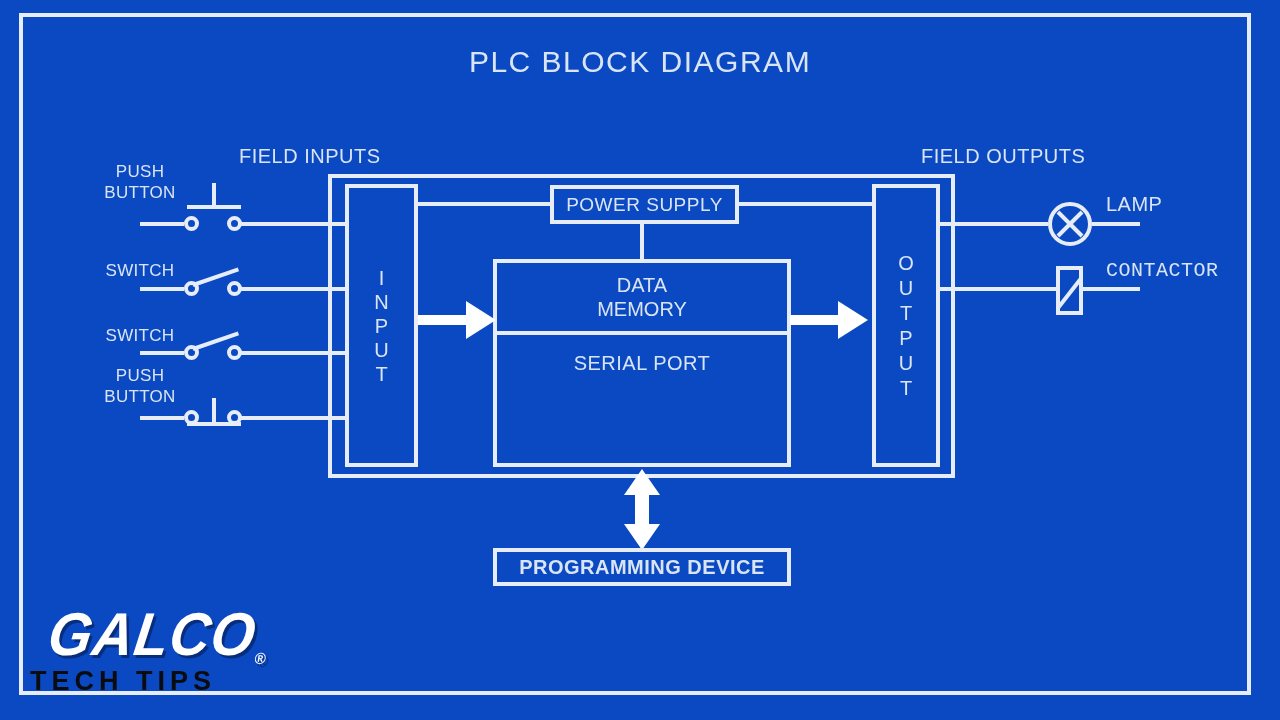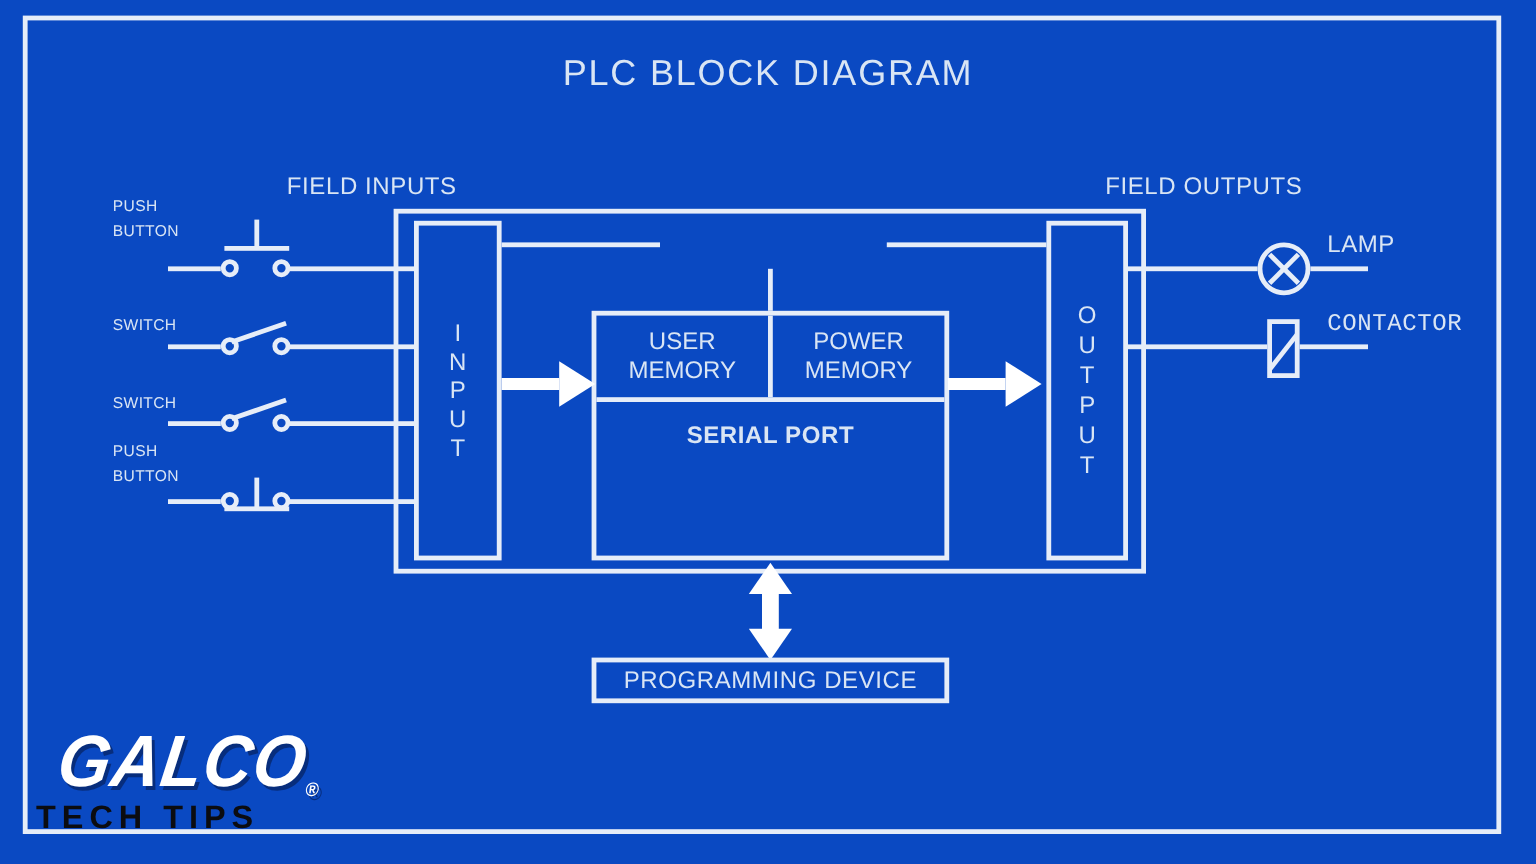"PUSH BUTTON" .dev-lbl { font-size: 13px -> 17px; text-align: none -> center }
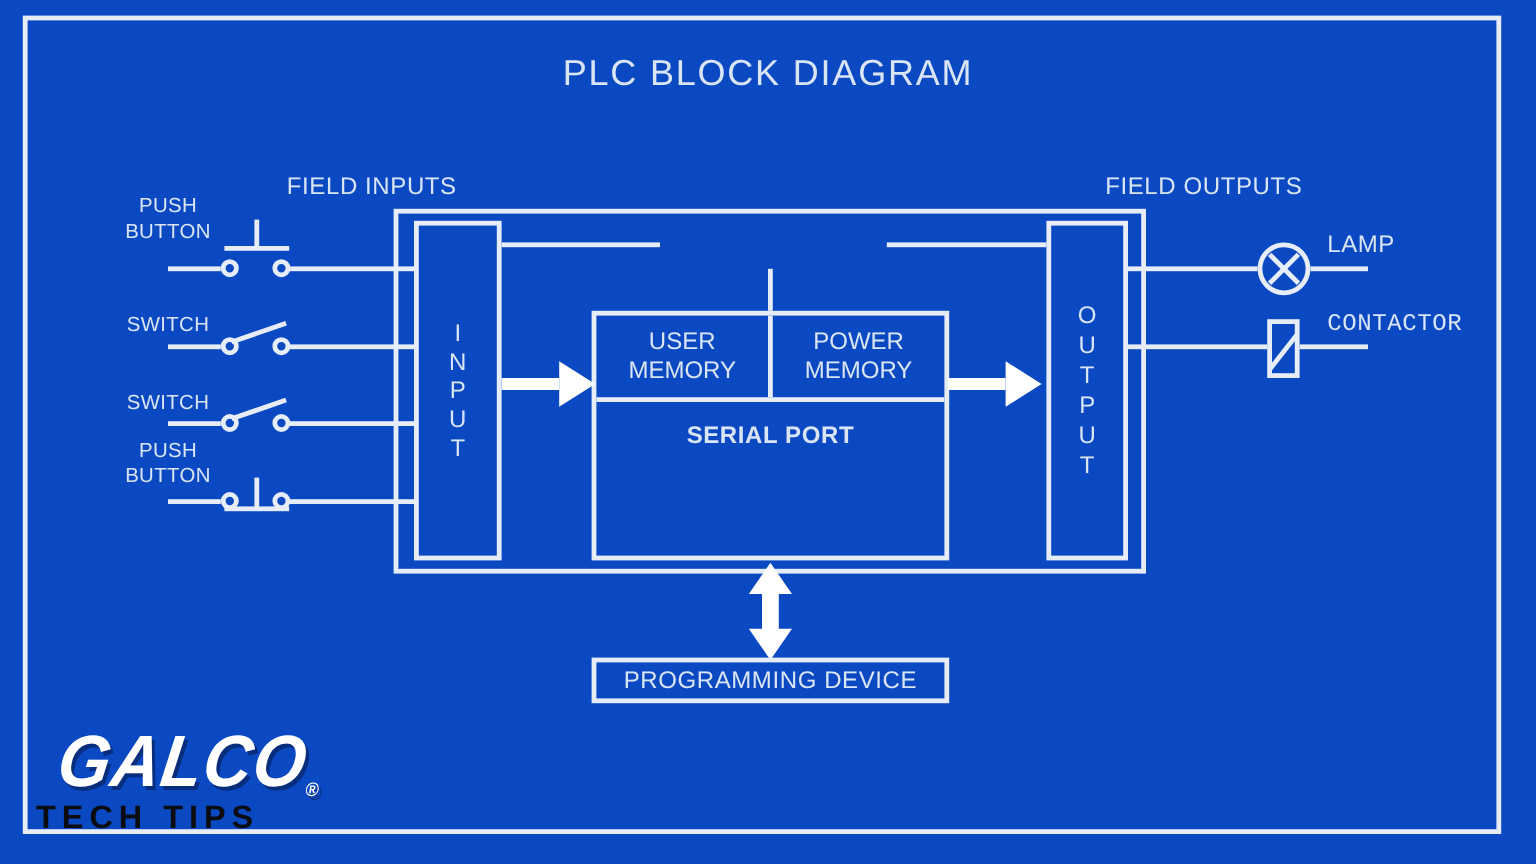"POWER SUPPLY" div.box { html: none -> <div> <span>POWER SUPPLY</span> </div> }
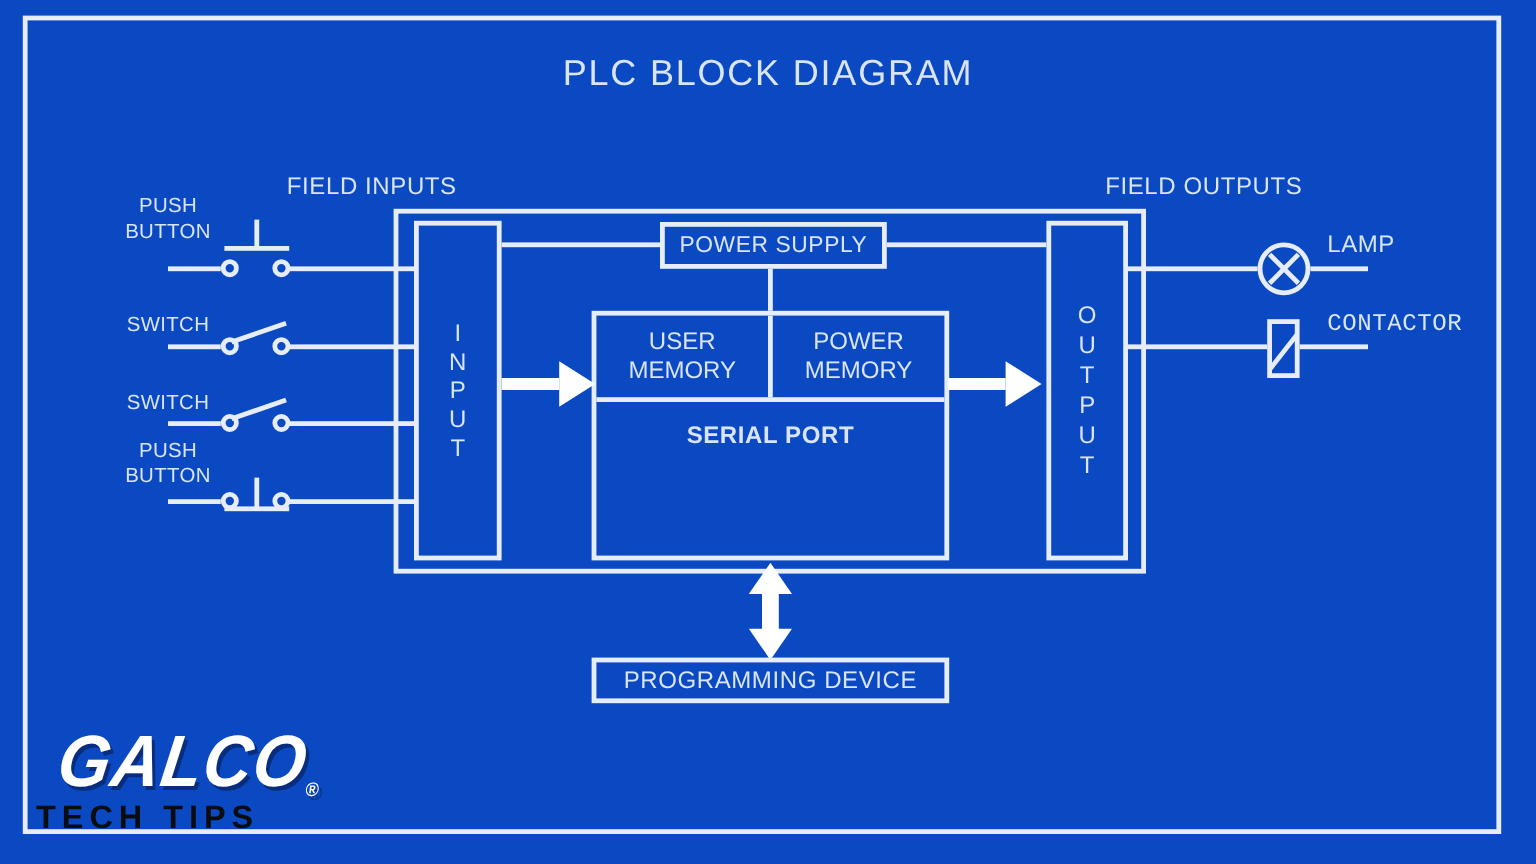"USER MEMORY" div.cpu-cell { html: <div> <div>USER MEMORY</div> </div> -> none }
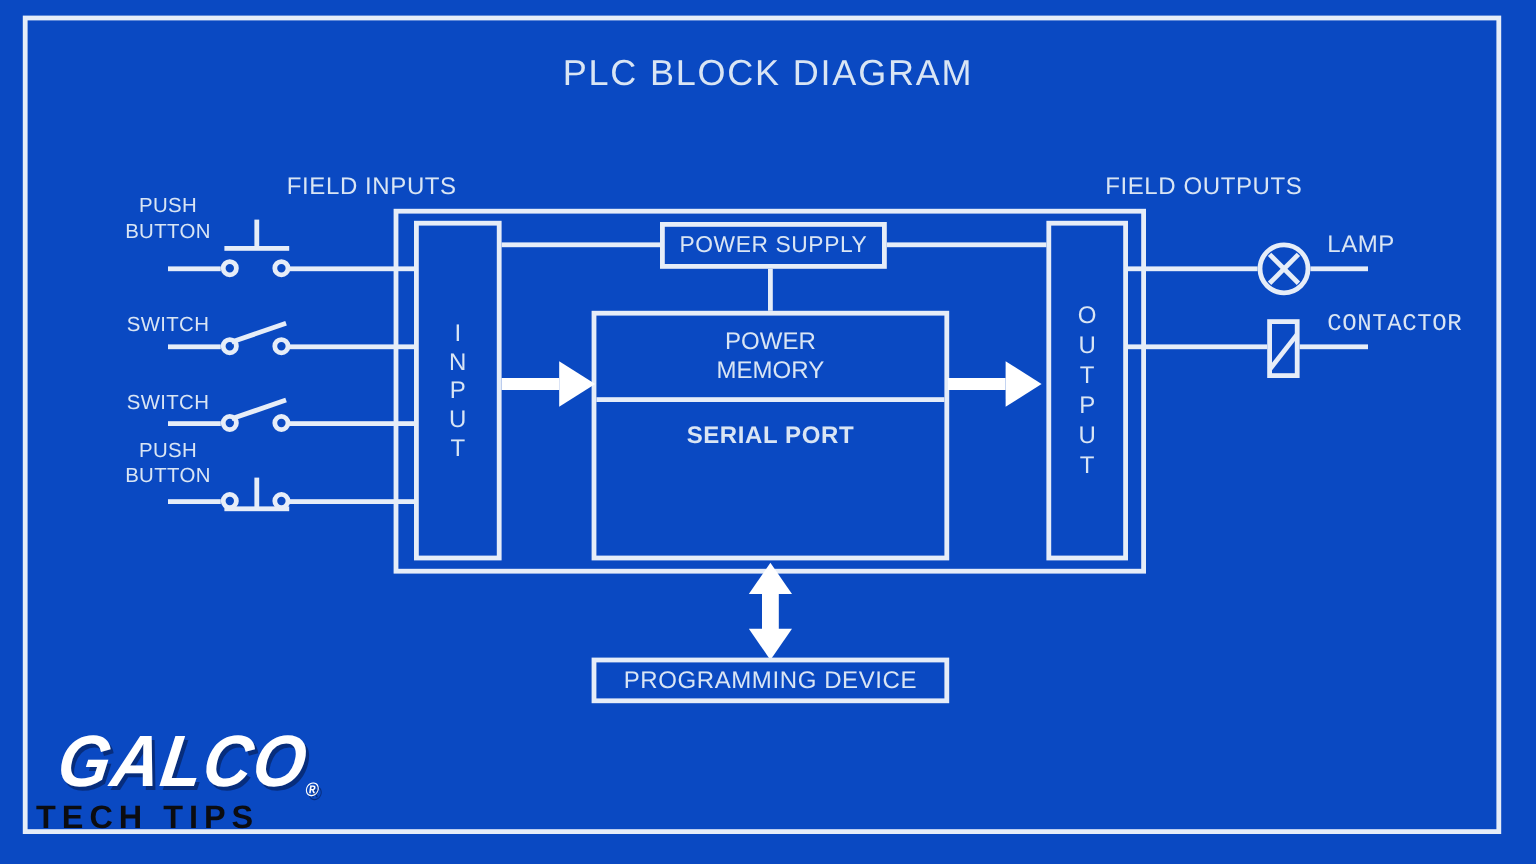"POWER MEMORY" div.cell-lbl { text: POWER -> DATA }
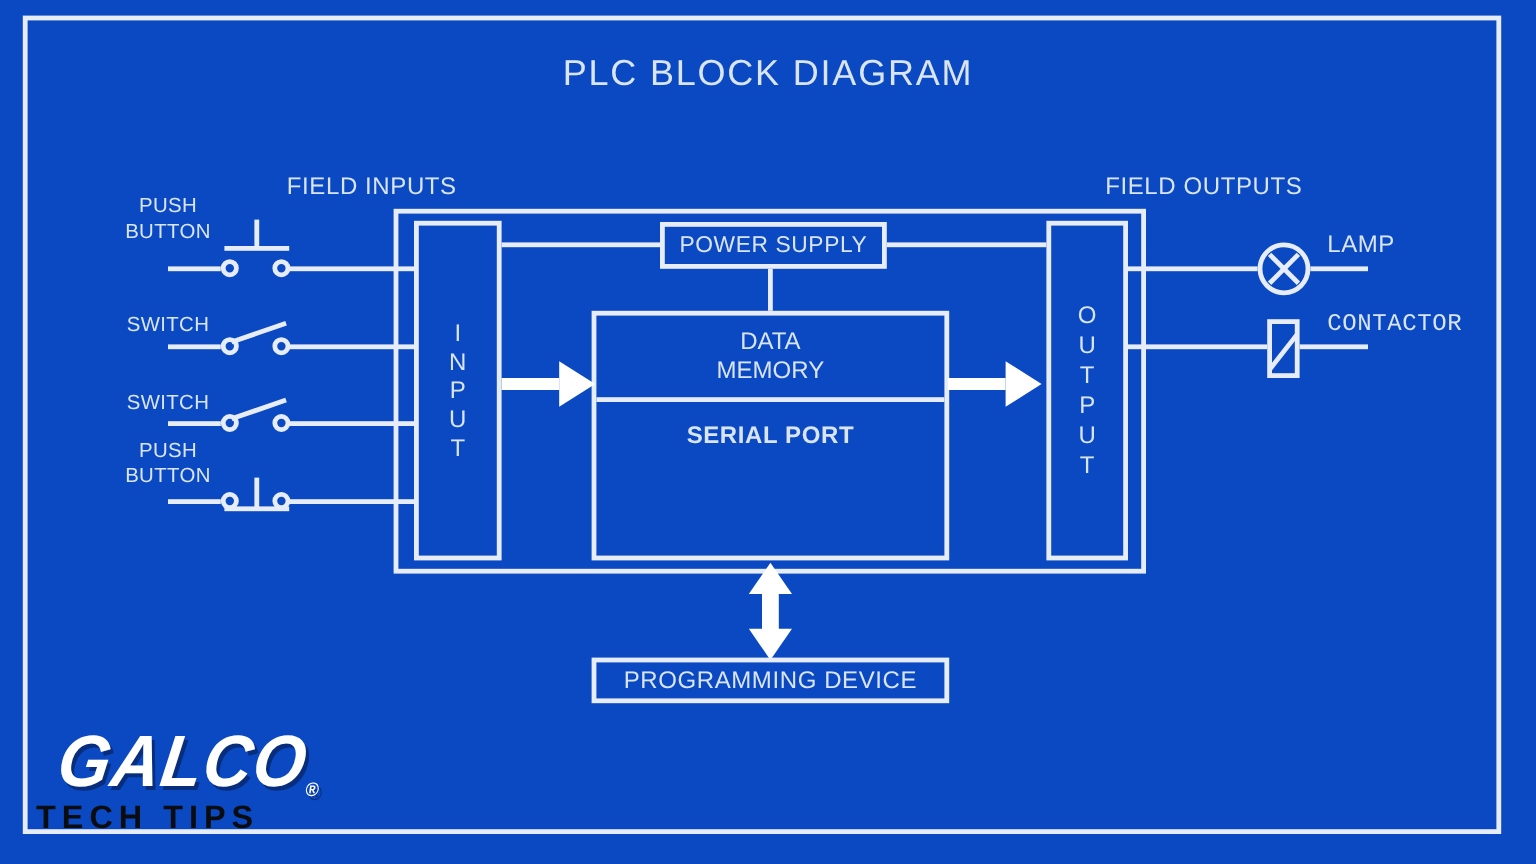"SERIAL PORT" .cpu-row3 { font-weight: bold -> none }
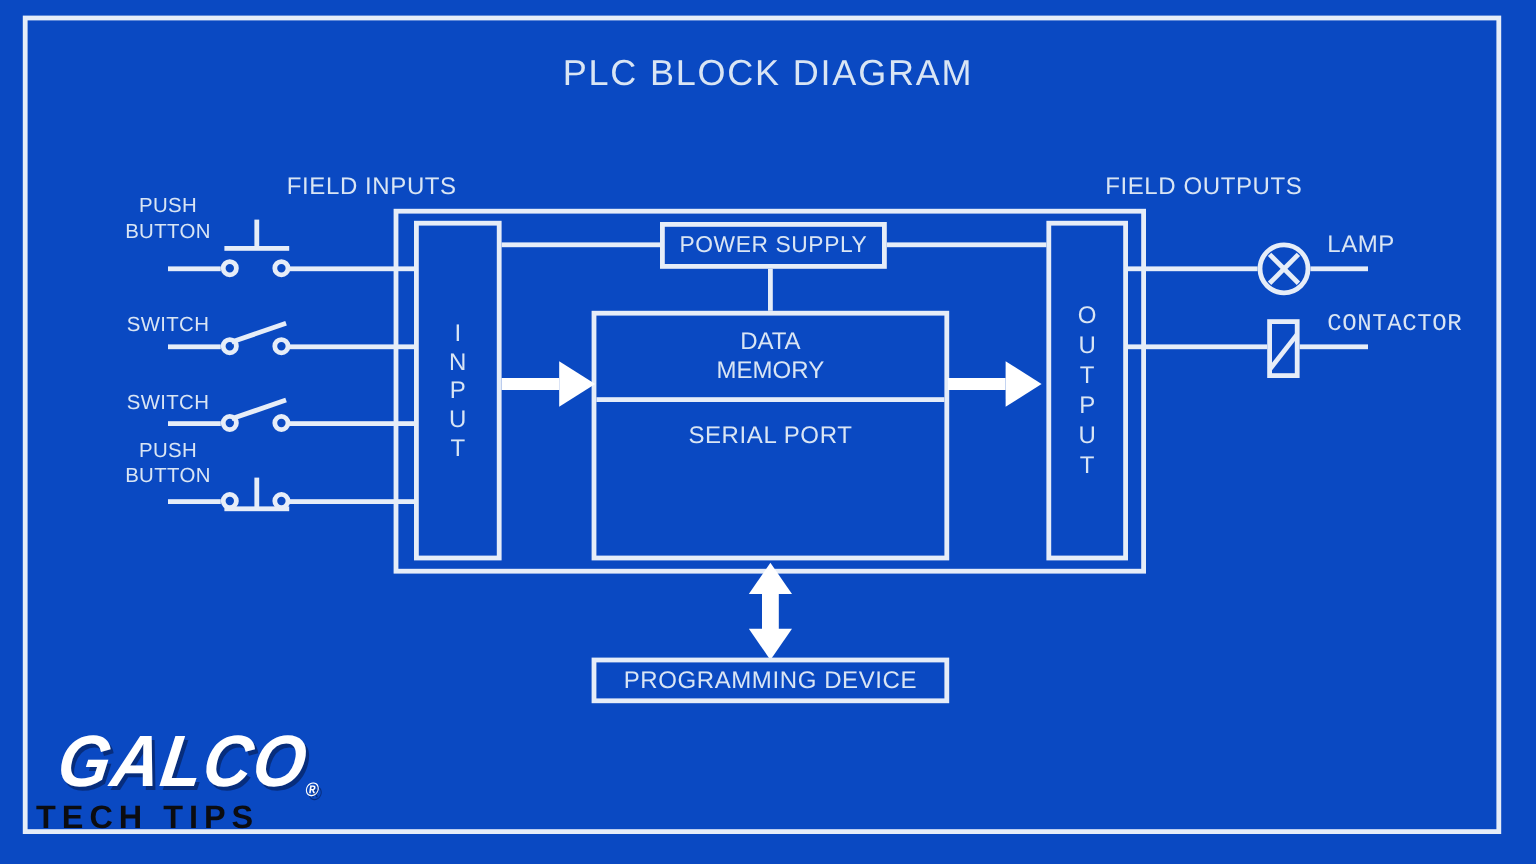"PROGRAMMING DEVICE" div.box { font-weight: none -> bold }
